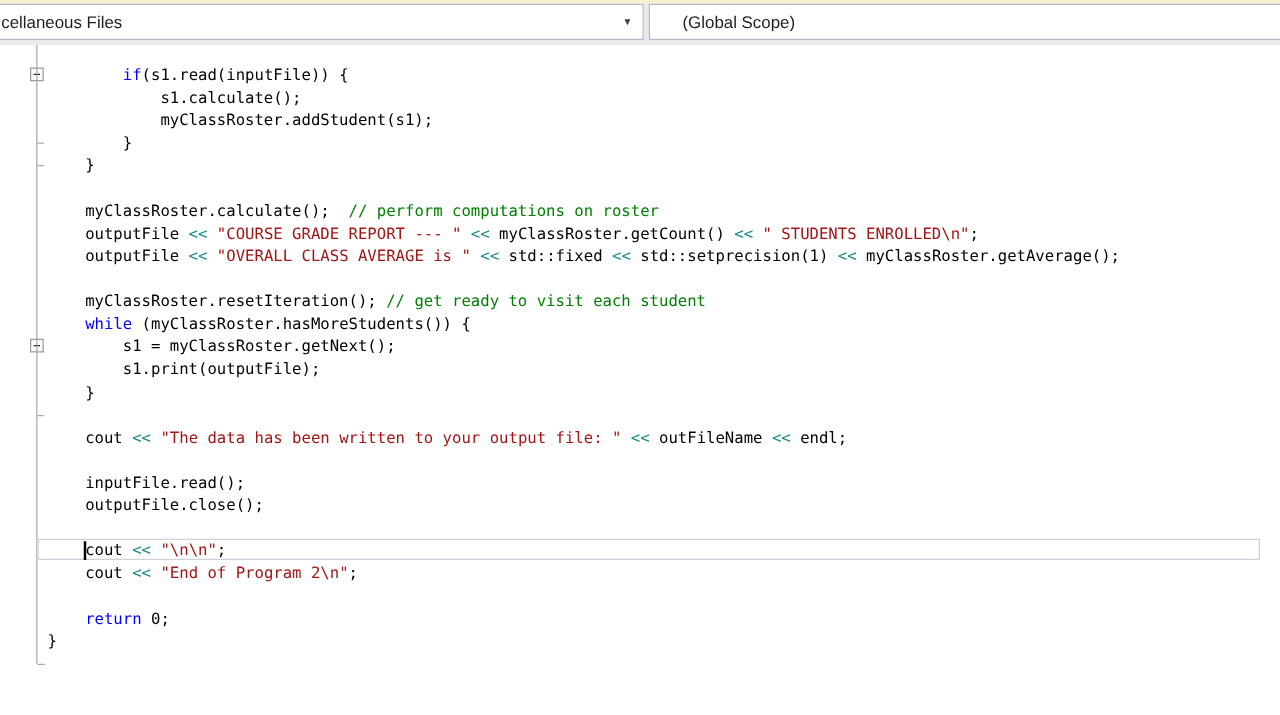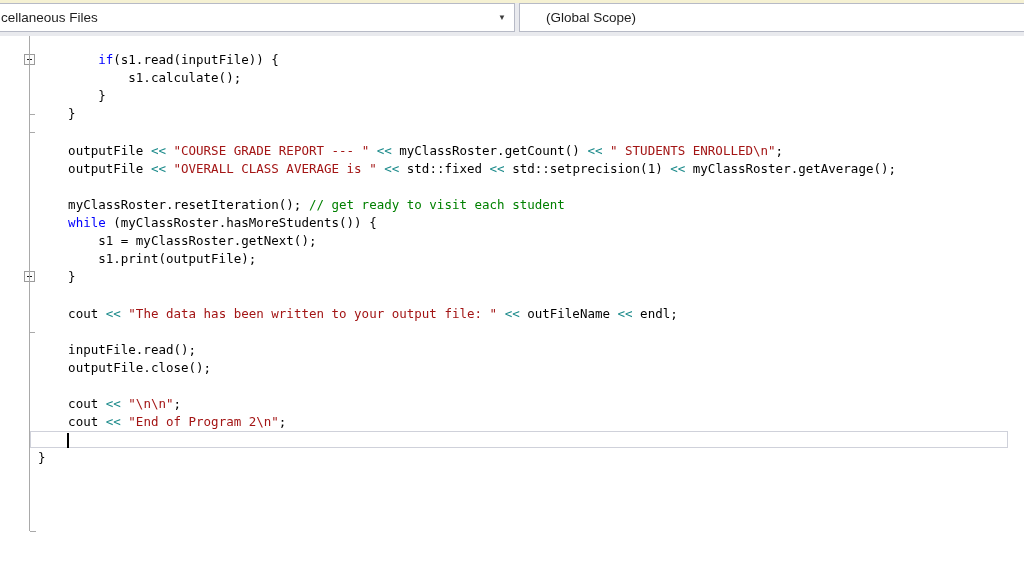"myClassRoster.addStudent(s1);" div.code-line { html: none -> <div><span> myClassRoster.addStudent(s1);</span></div> }
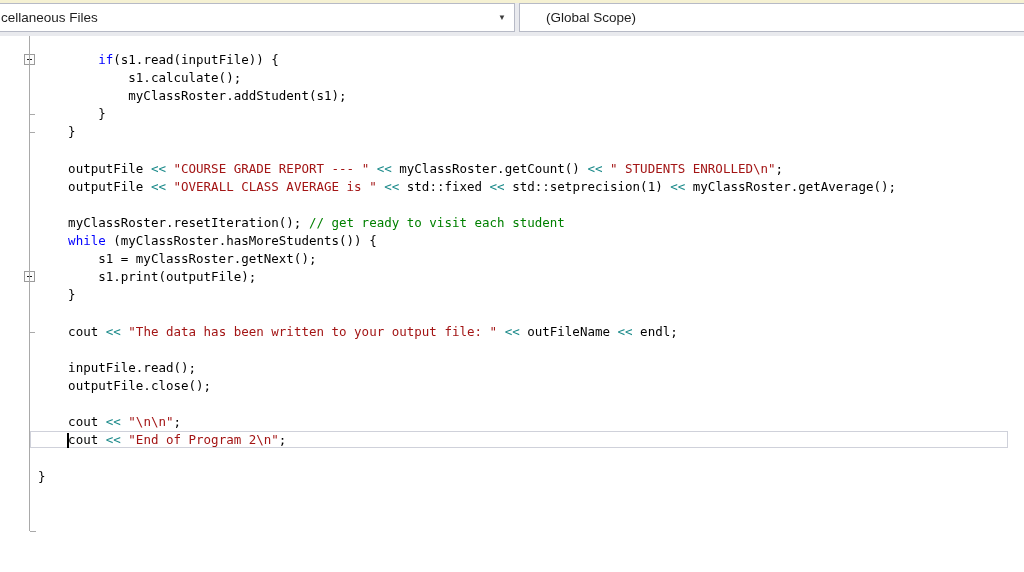"myClassRoster.calculate(); // perform" div.code-line { html: none -> <div><span> myClassRoster.calculate(); </span><span>// perform computations on roster</span></div> }
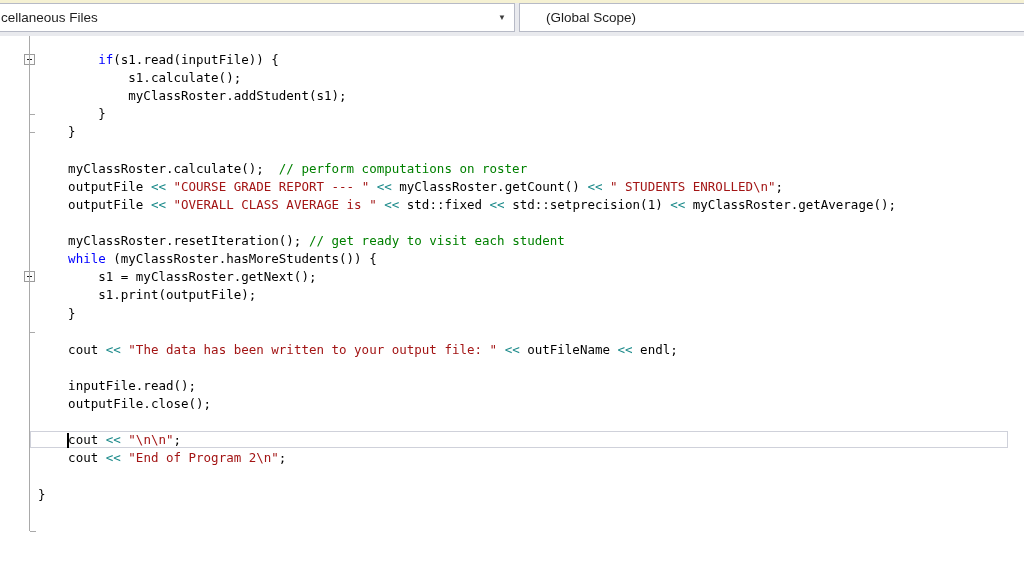"return 0;" div.code-line { html: none -> <div><span> </span><span>return</span><span> 0;</span></div> }
